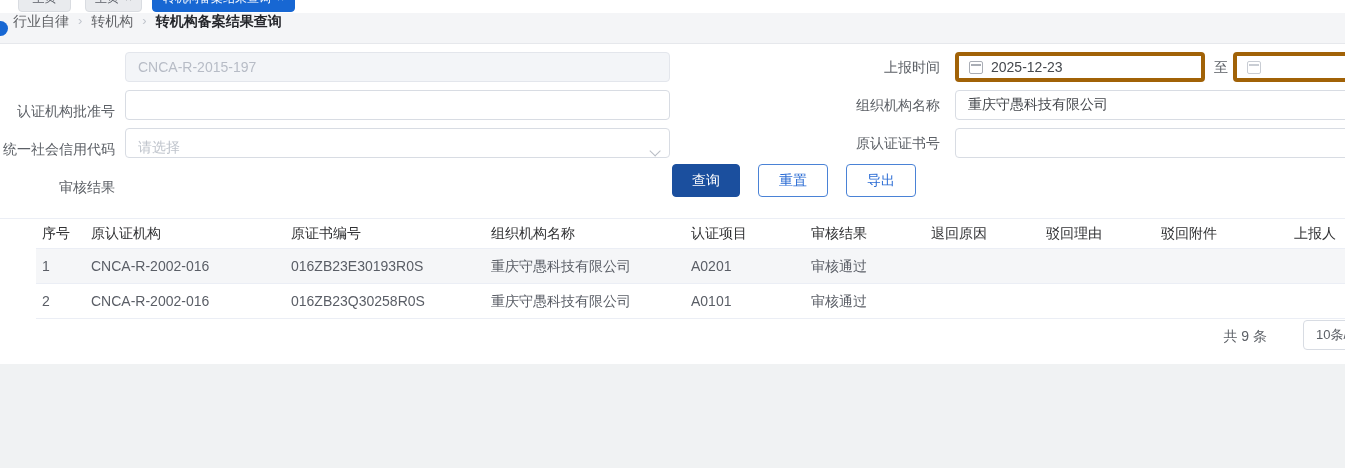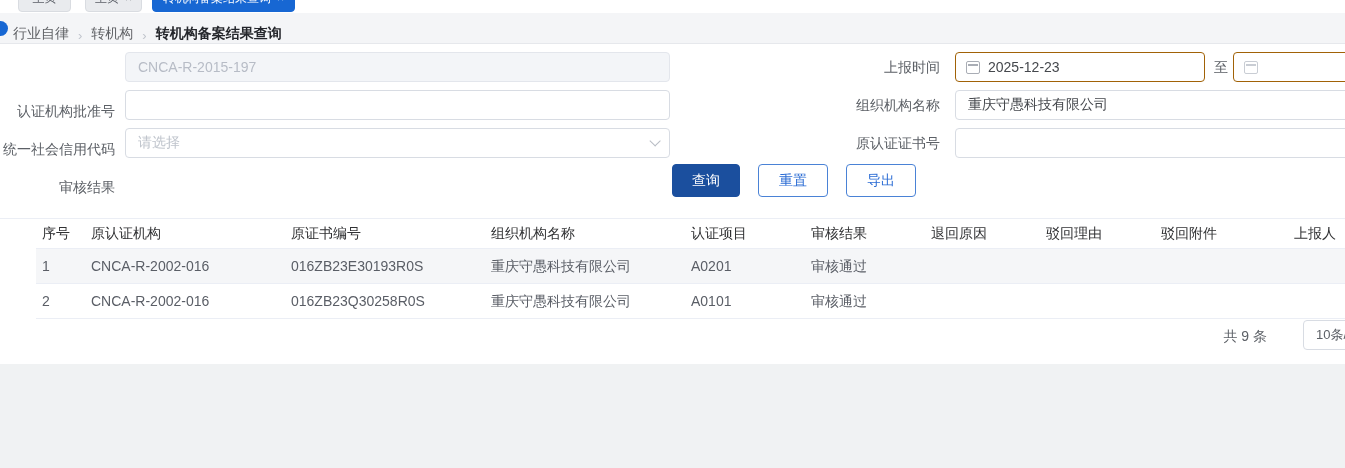"行业自律" .crumbbar { align-items: flex-end -> flex-start }
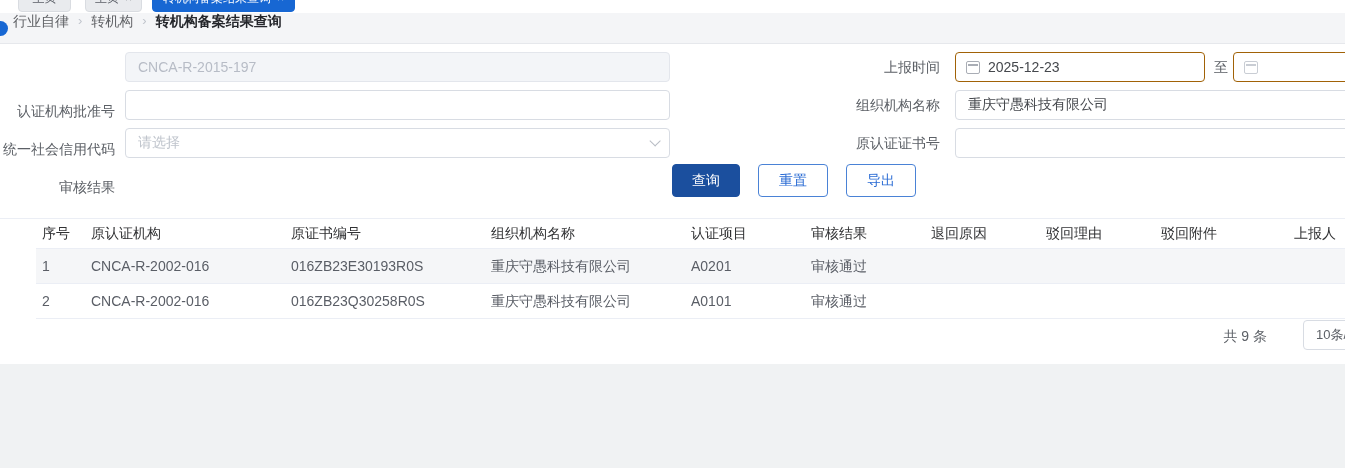"2025-12-23" .datebox { border: 1px solid #a16207 -> 4px solid #a16207 }
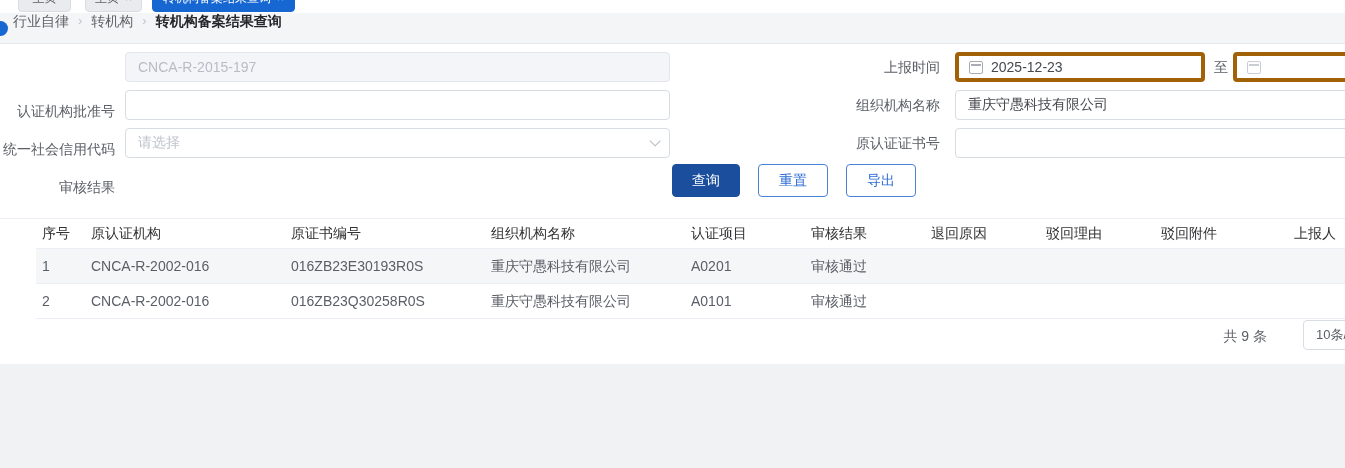"请选择" .selectbox { align-items: center -> flex-end }
